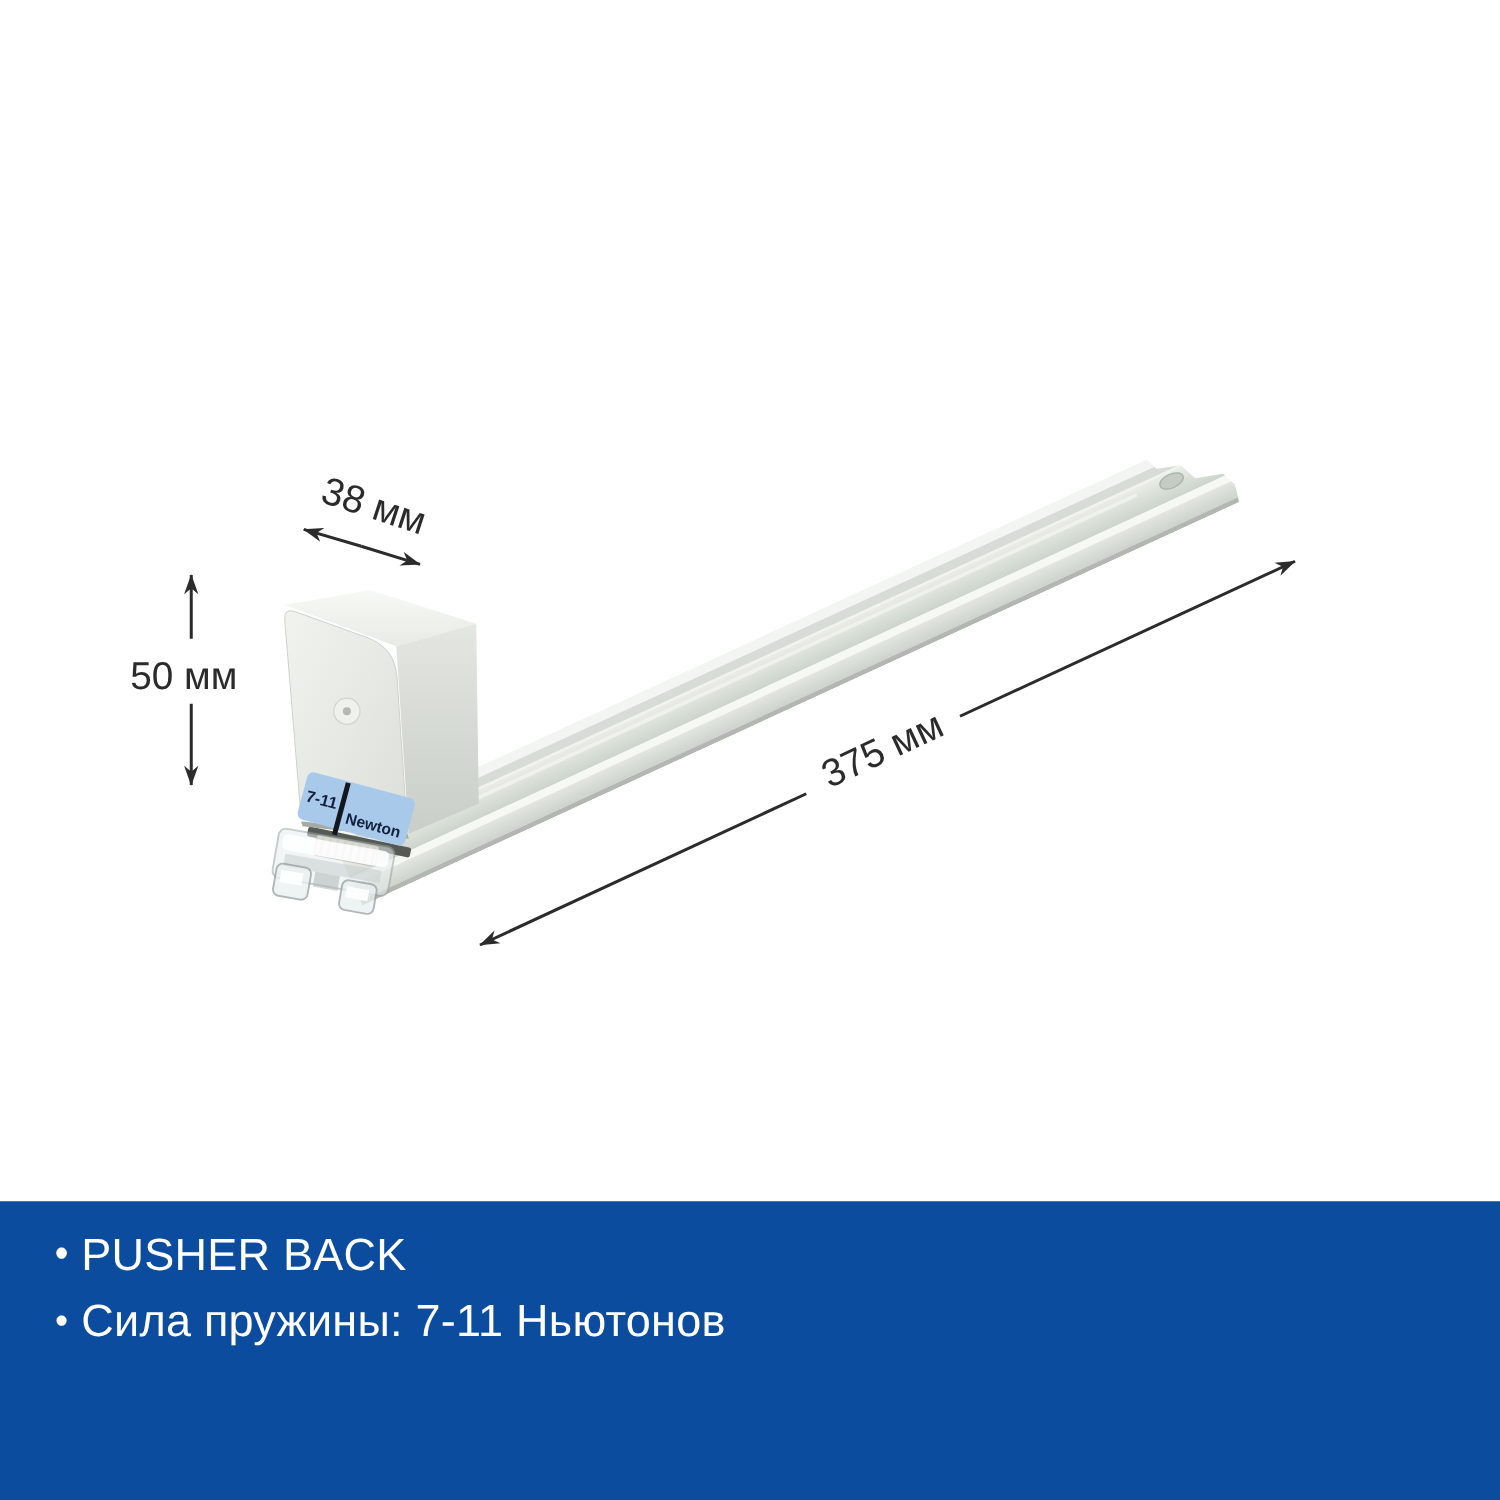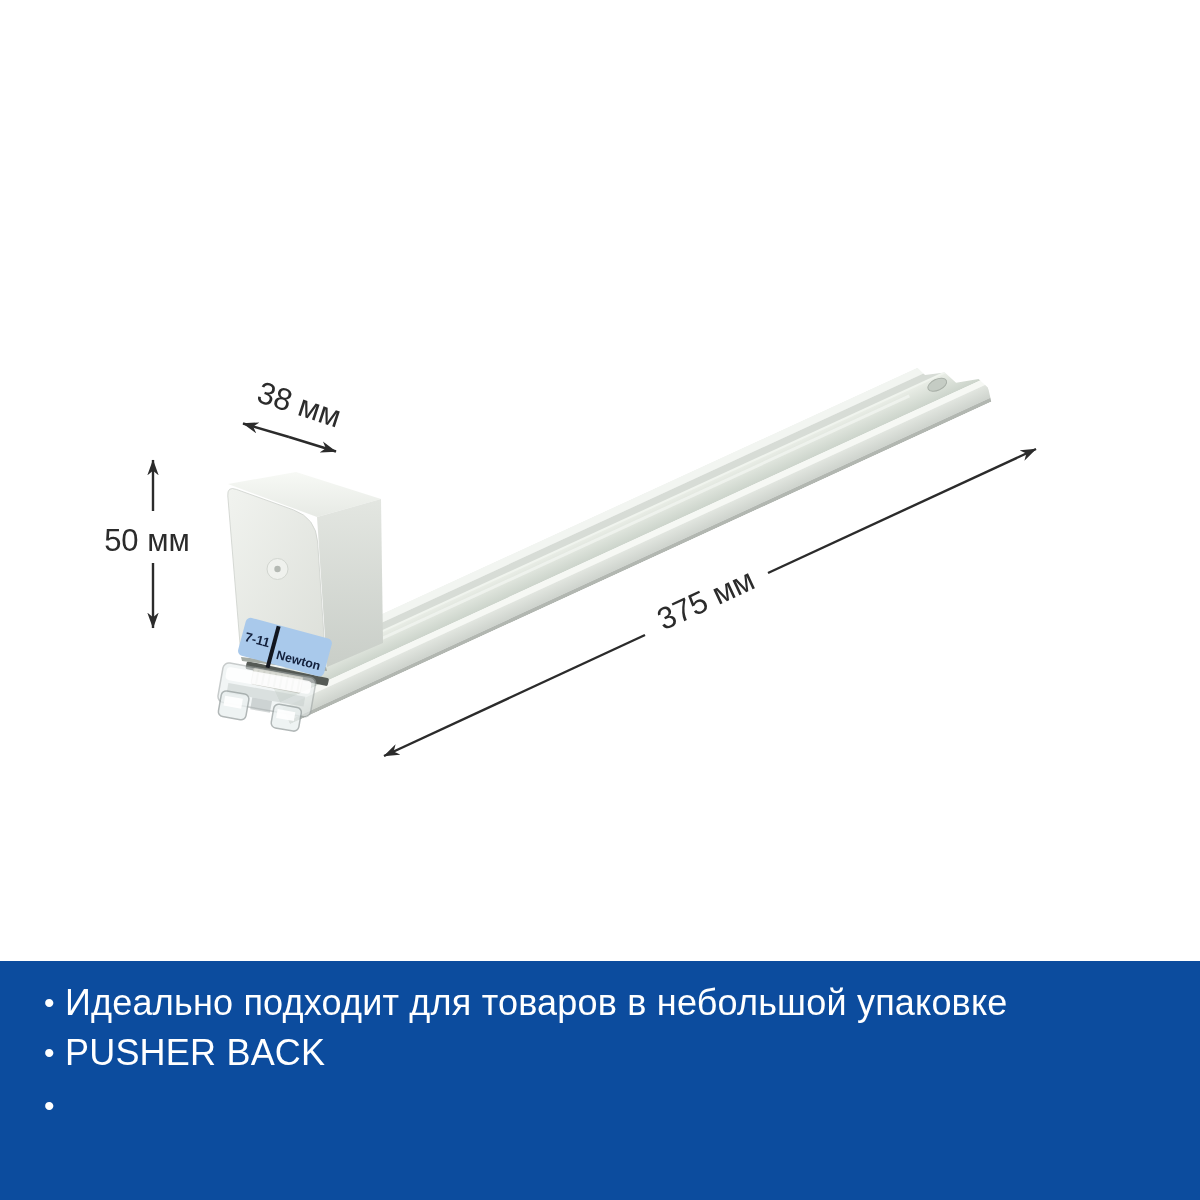"Идеально подходит для товаров в" span.b-text { html: <span>Идеально подходит для товаров в небольшой упаковке</span> -> none }
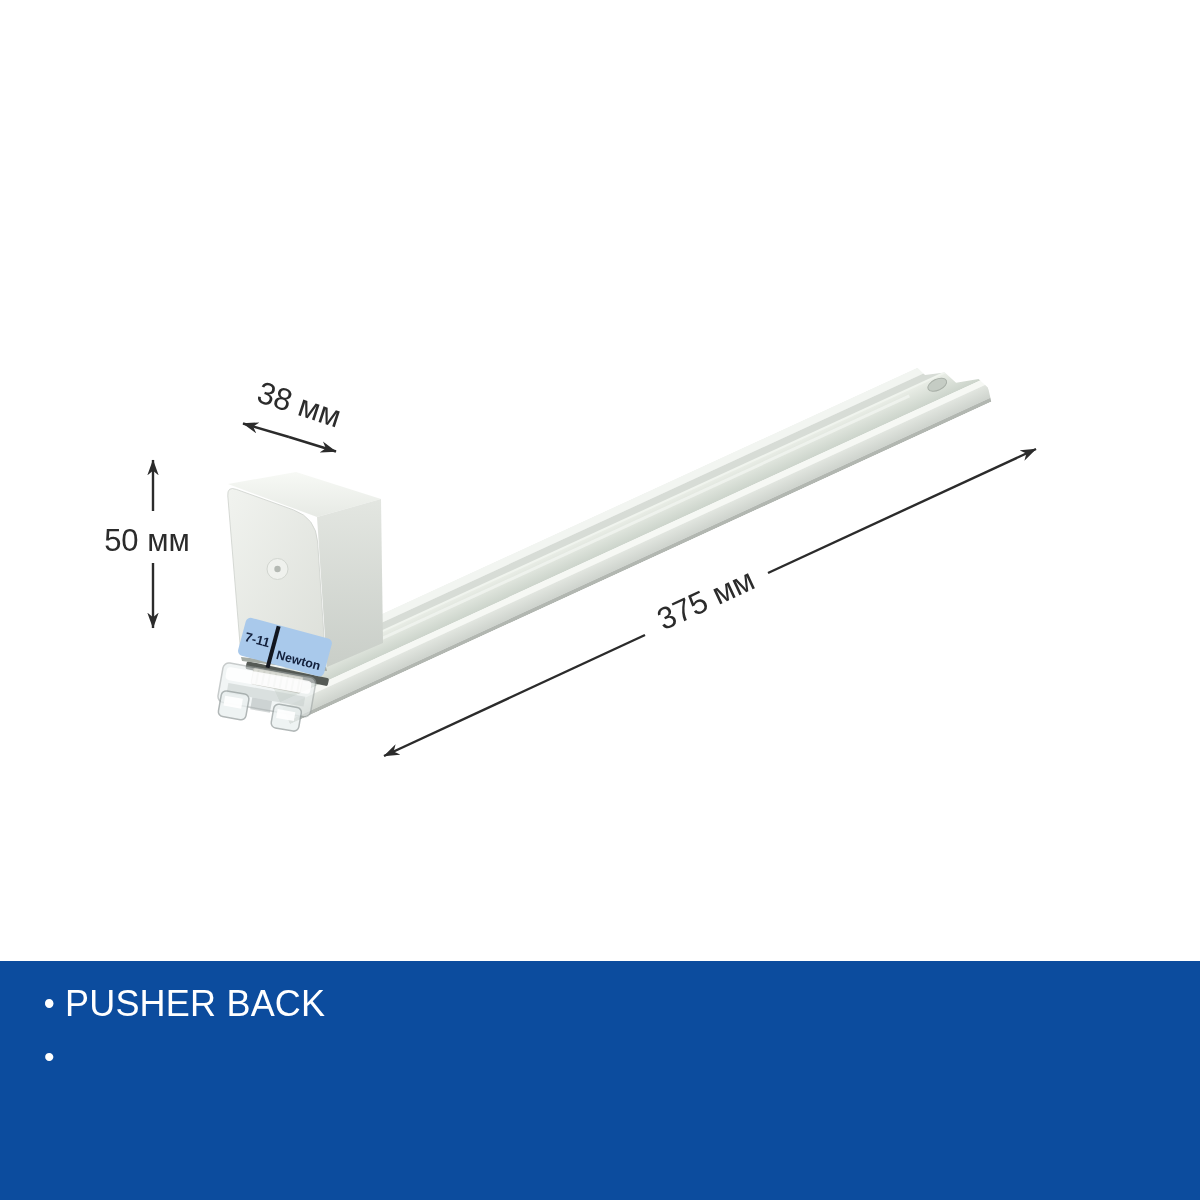"Сила пружины: 7-11 Ньютонов" span.b-text { html: none -> <span>Сила пружины: 7-11 Ньютонов</span> }
